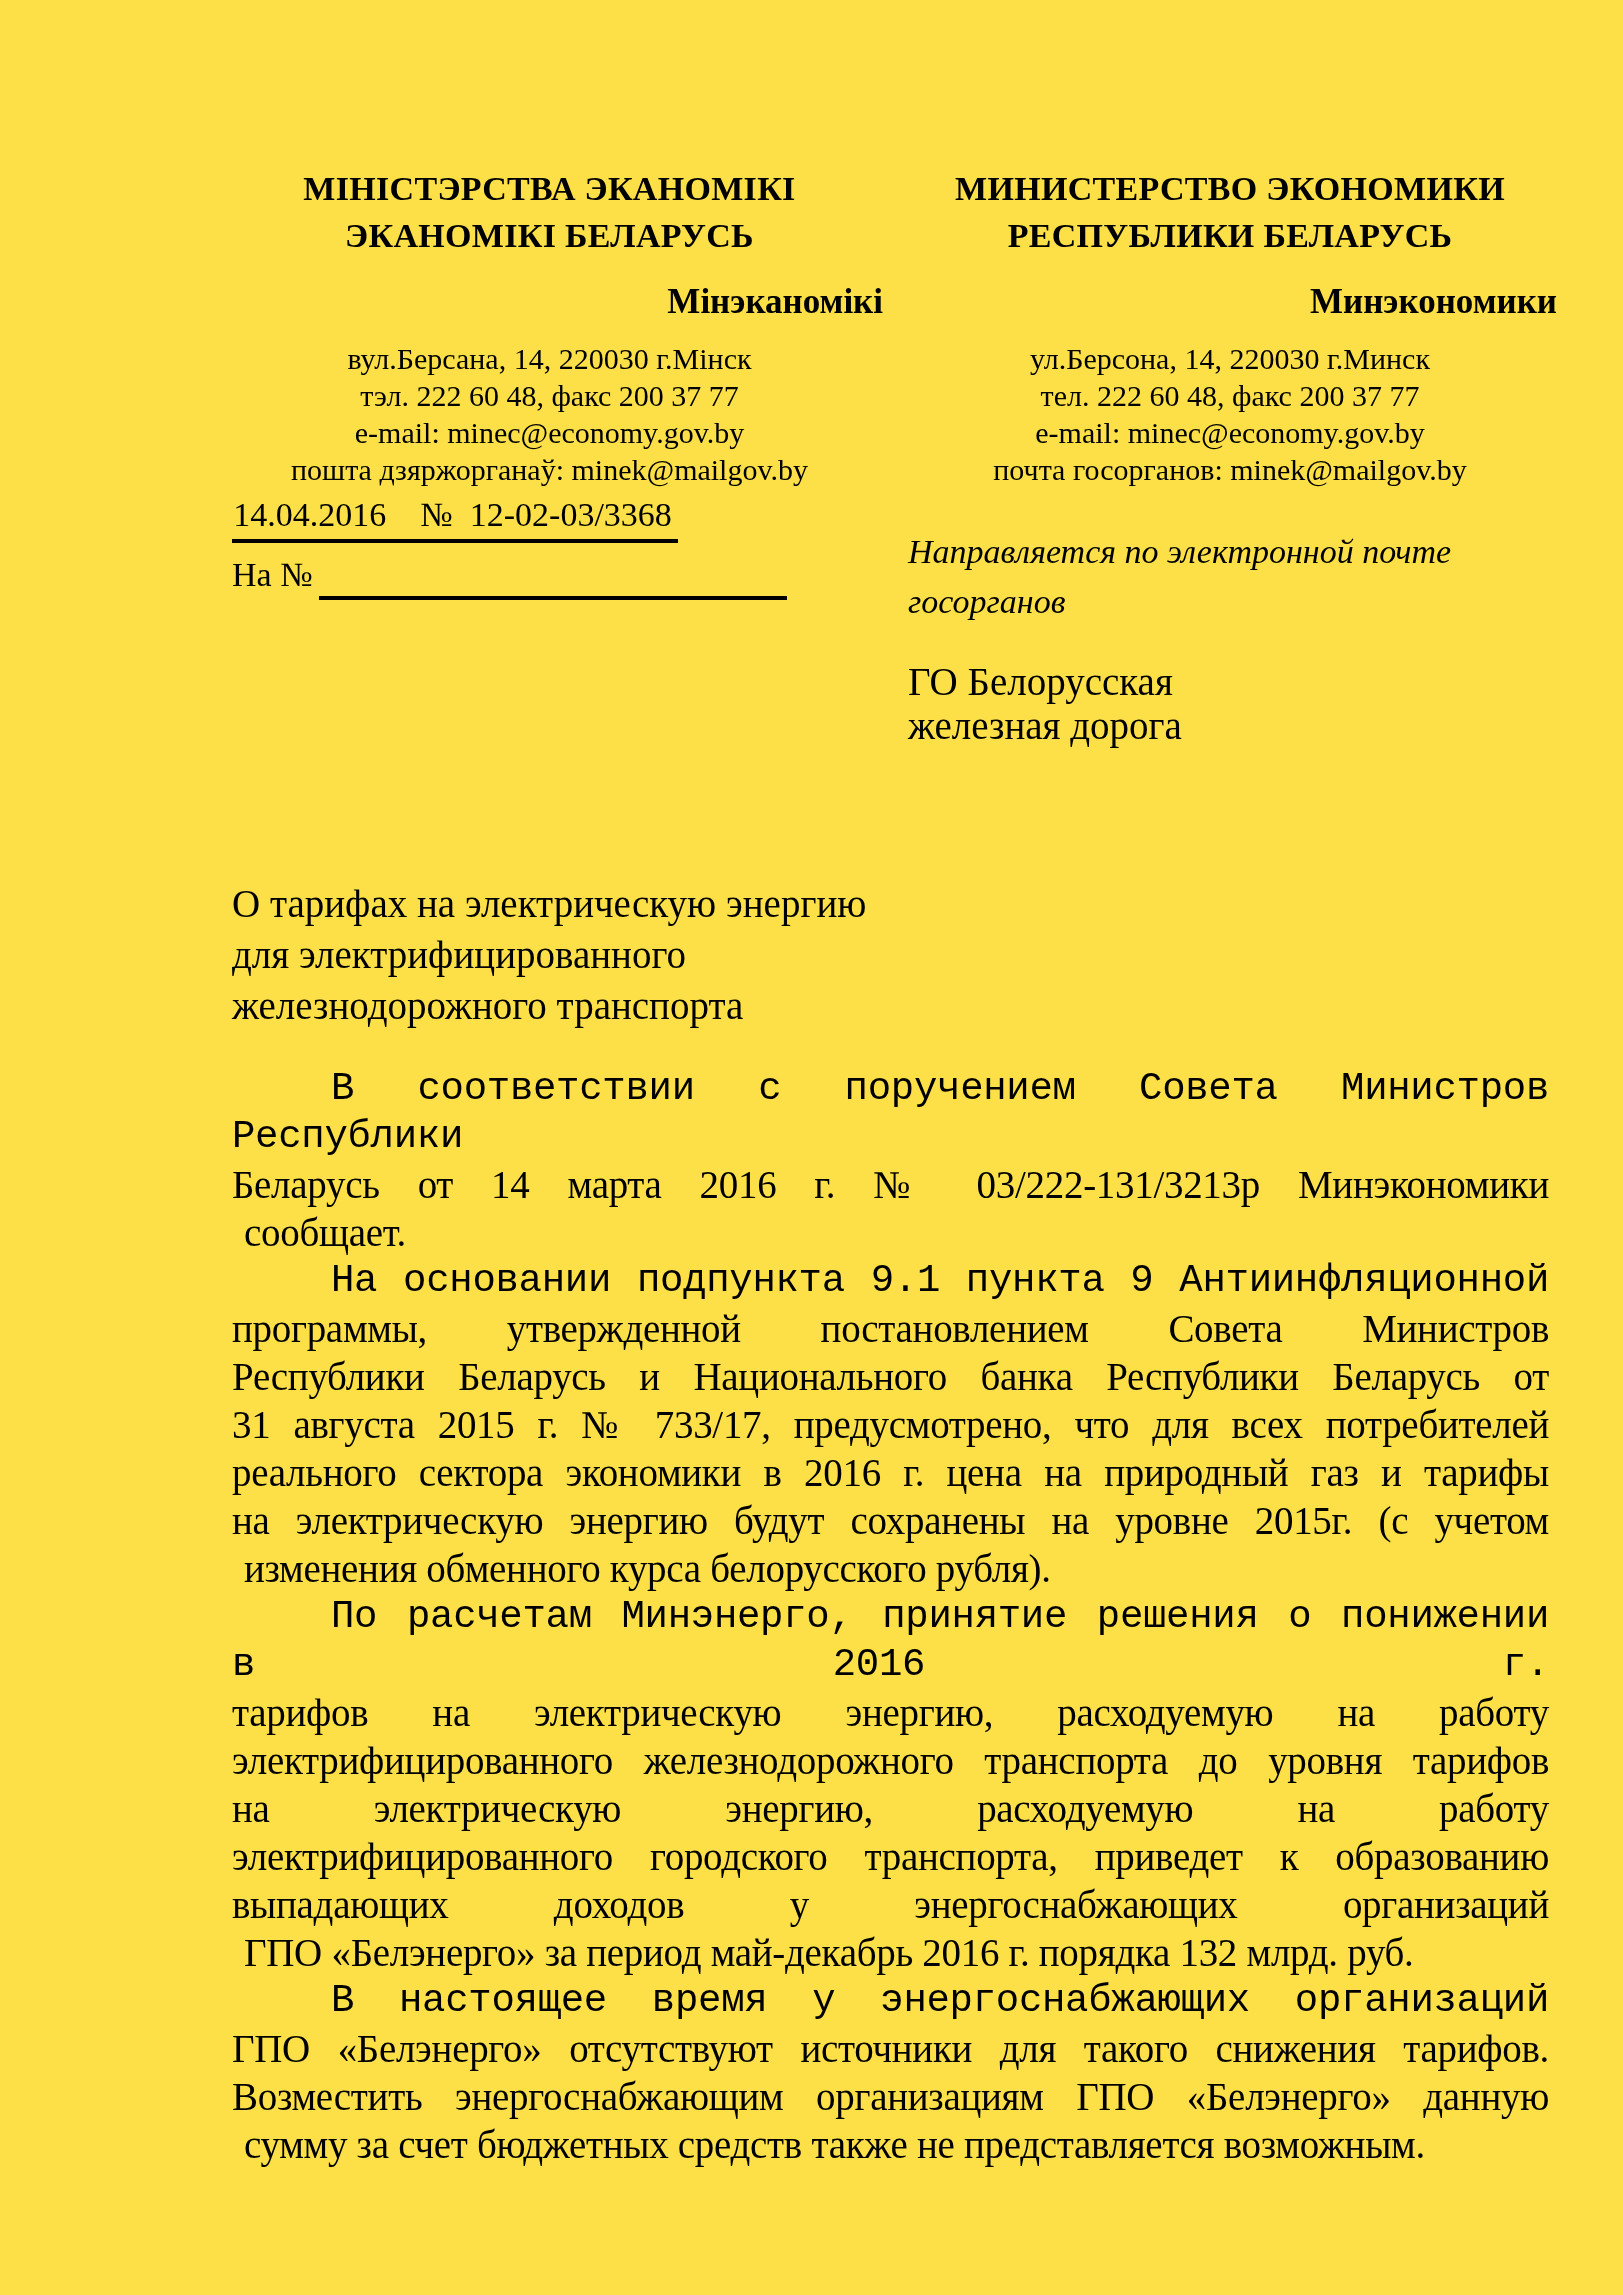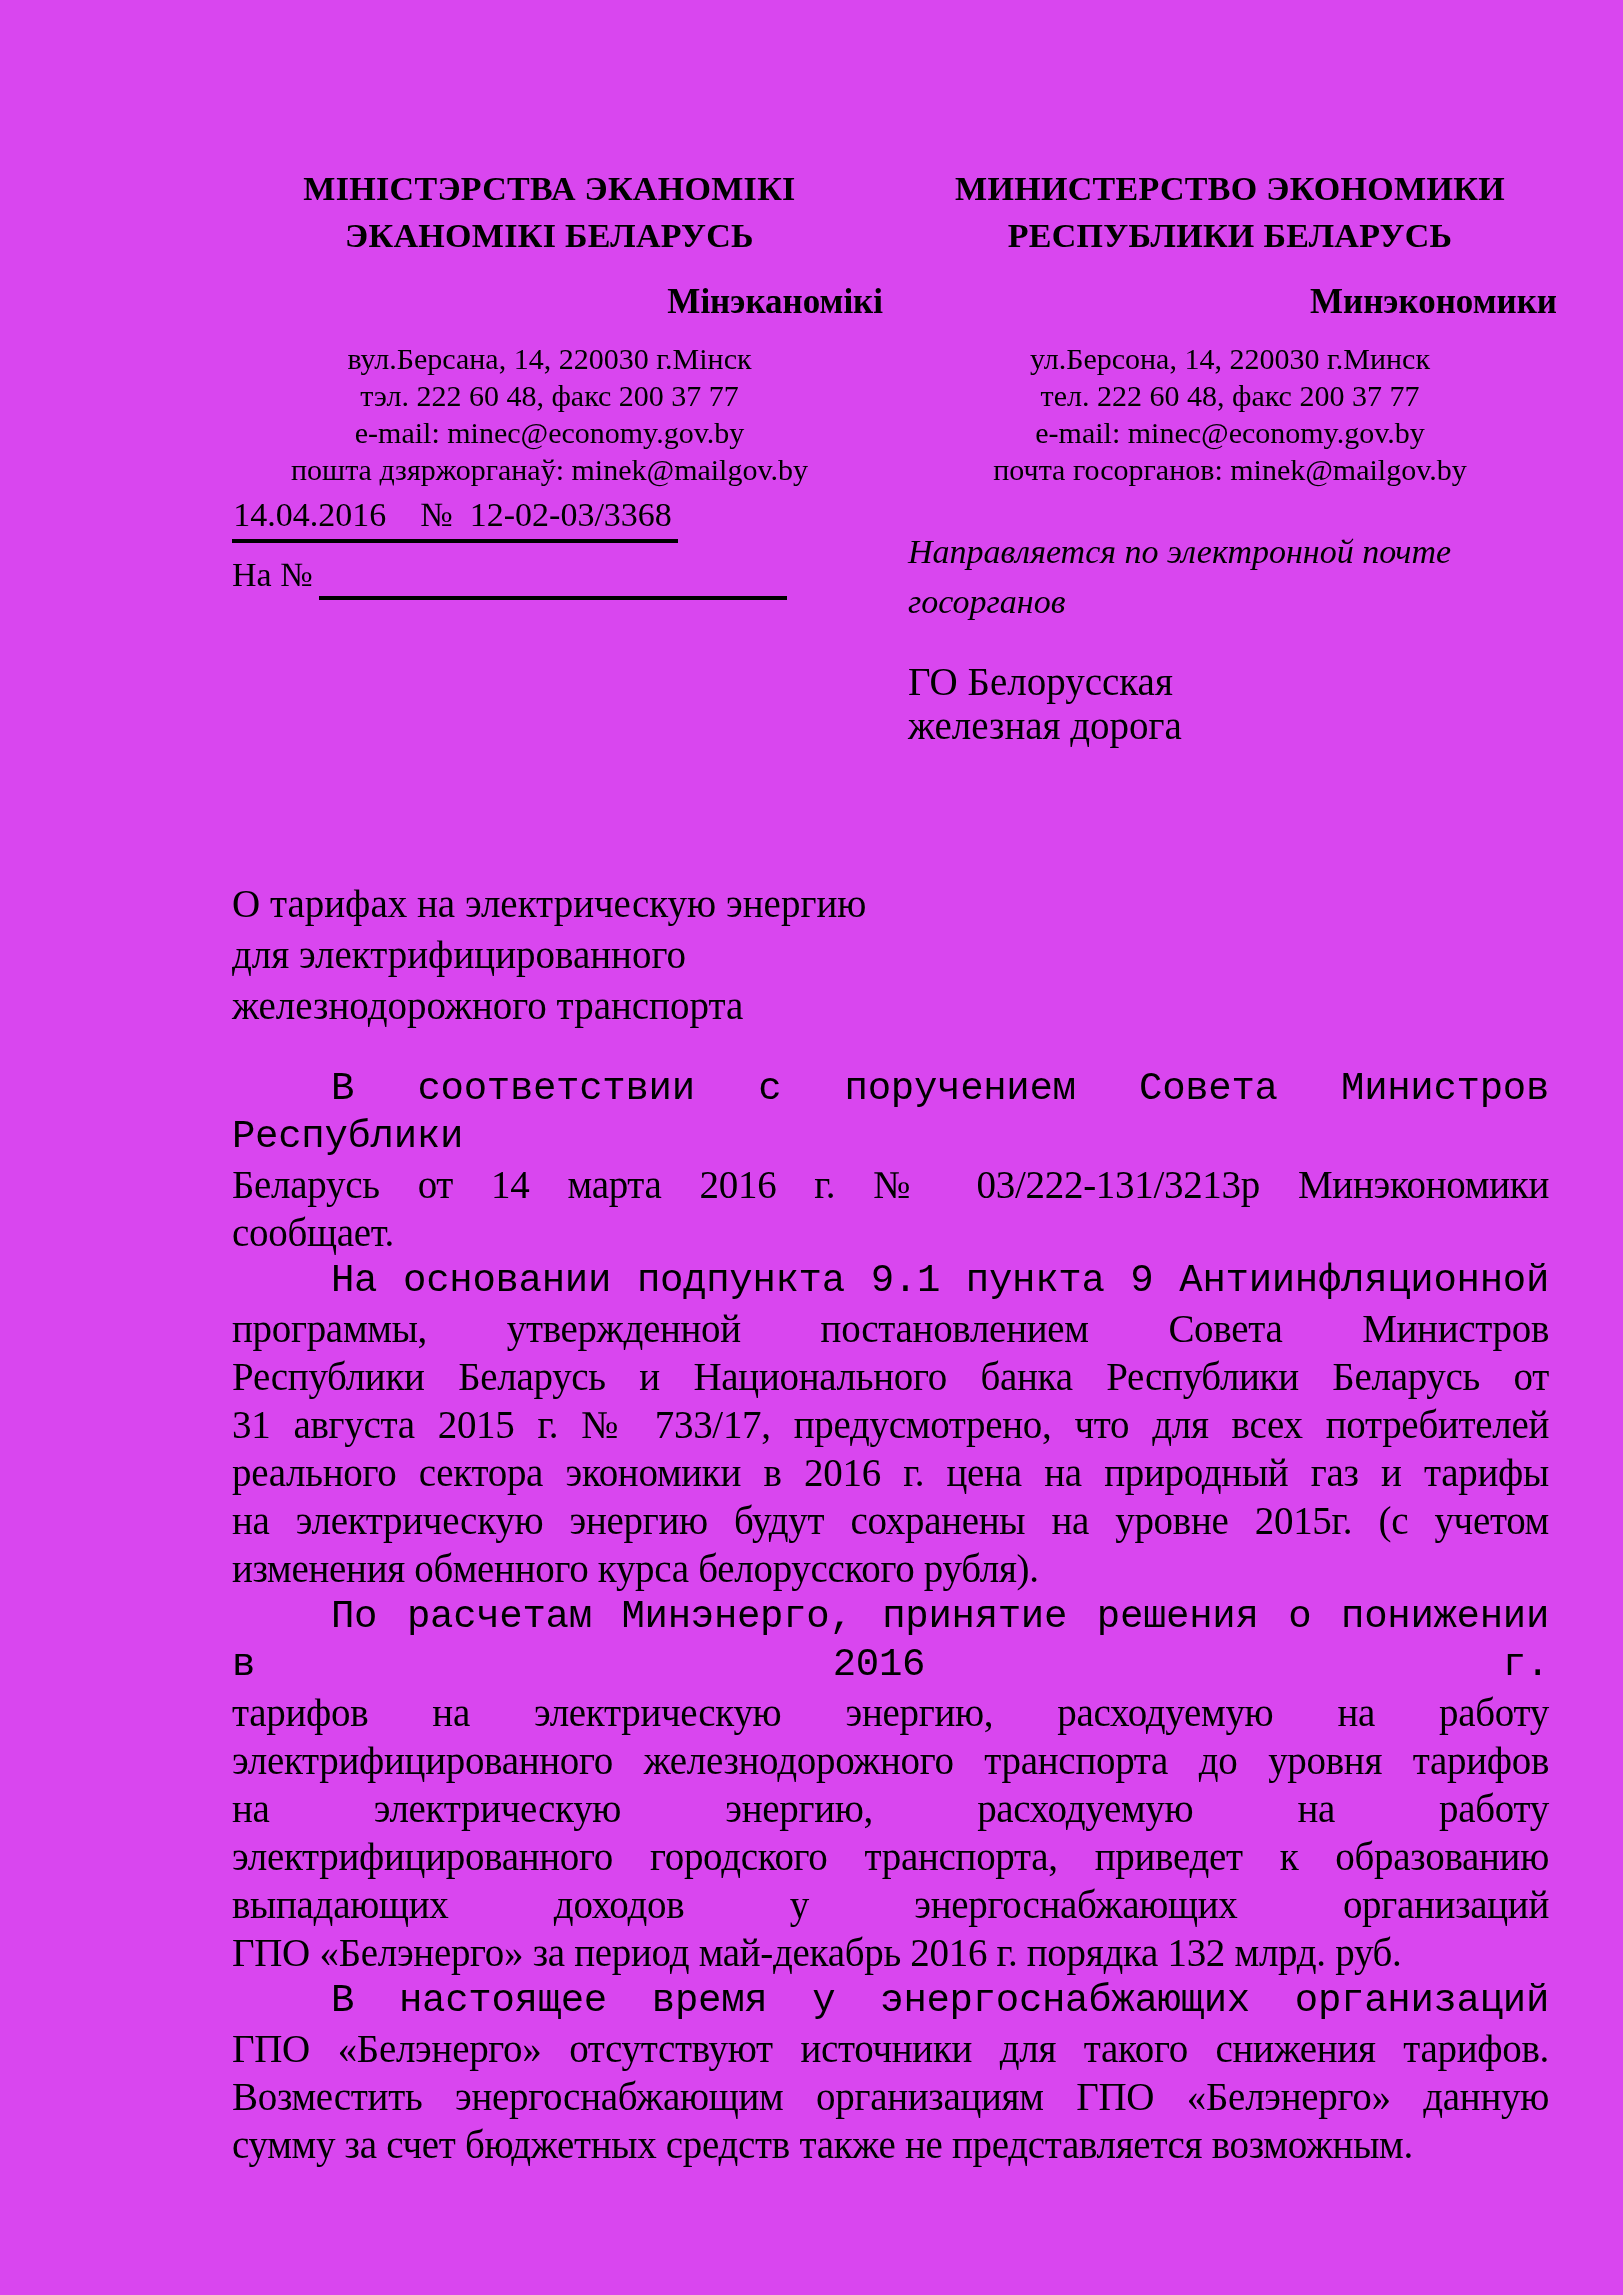"МІНІСТЭРСТВА ЭКАНОМІКІ" .page { background: #d946ef -> #fde047 }
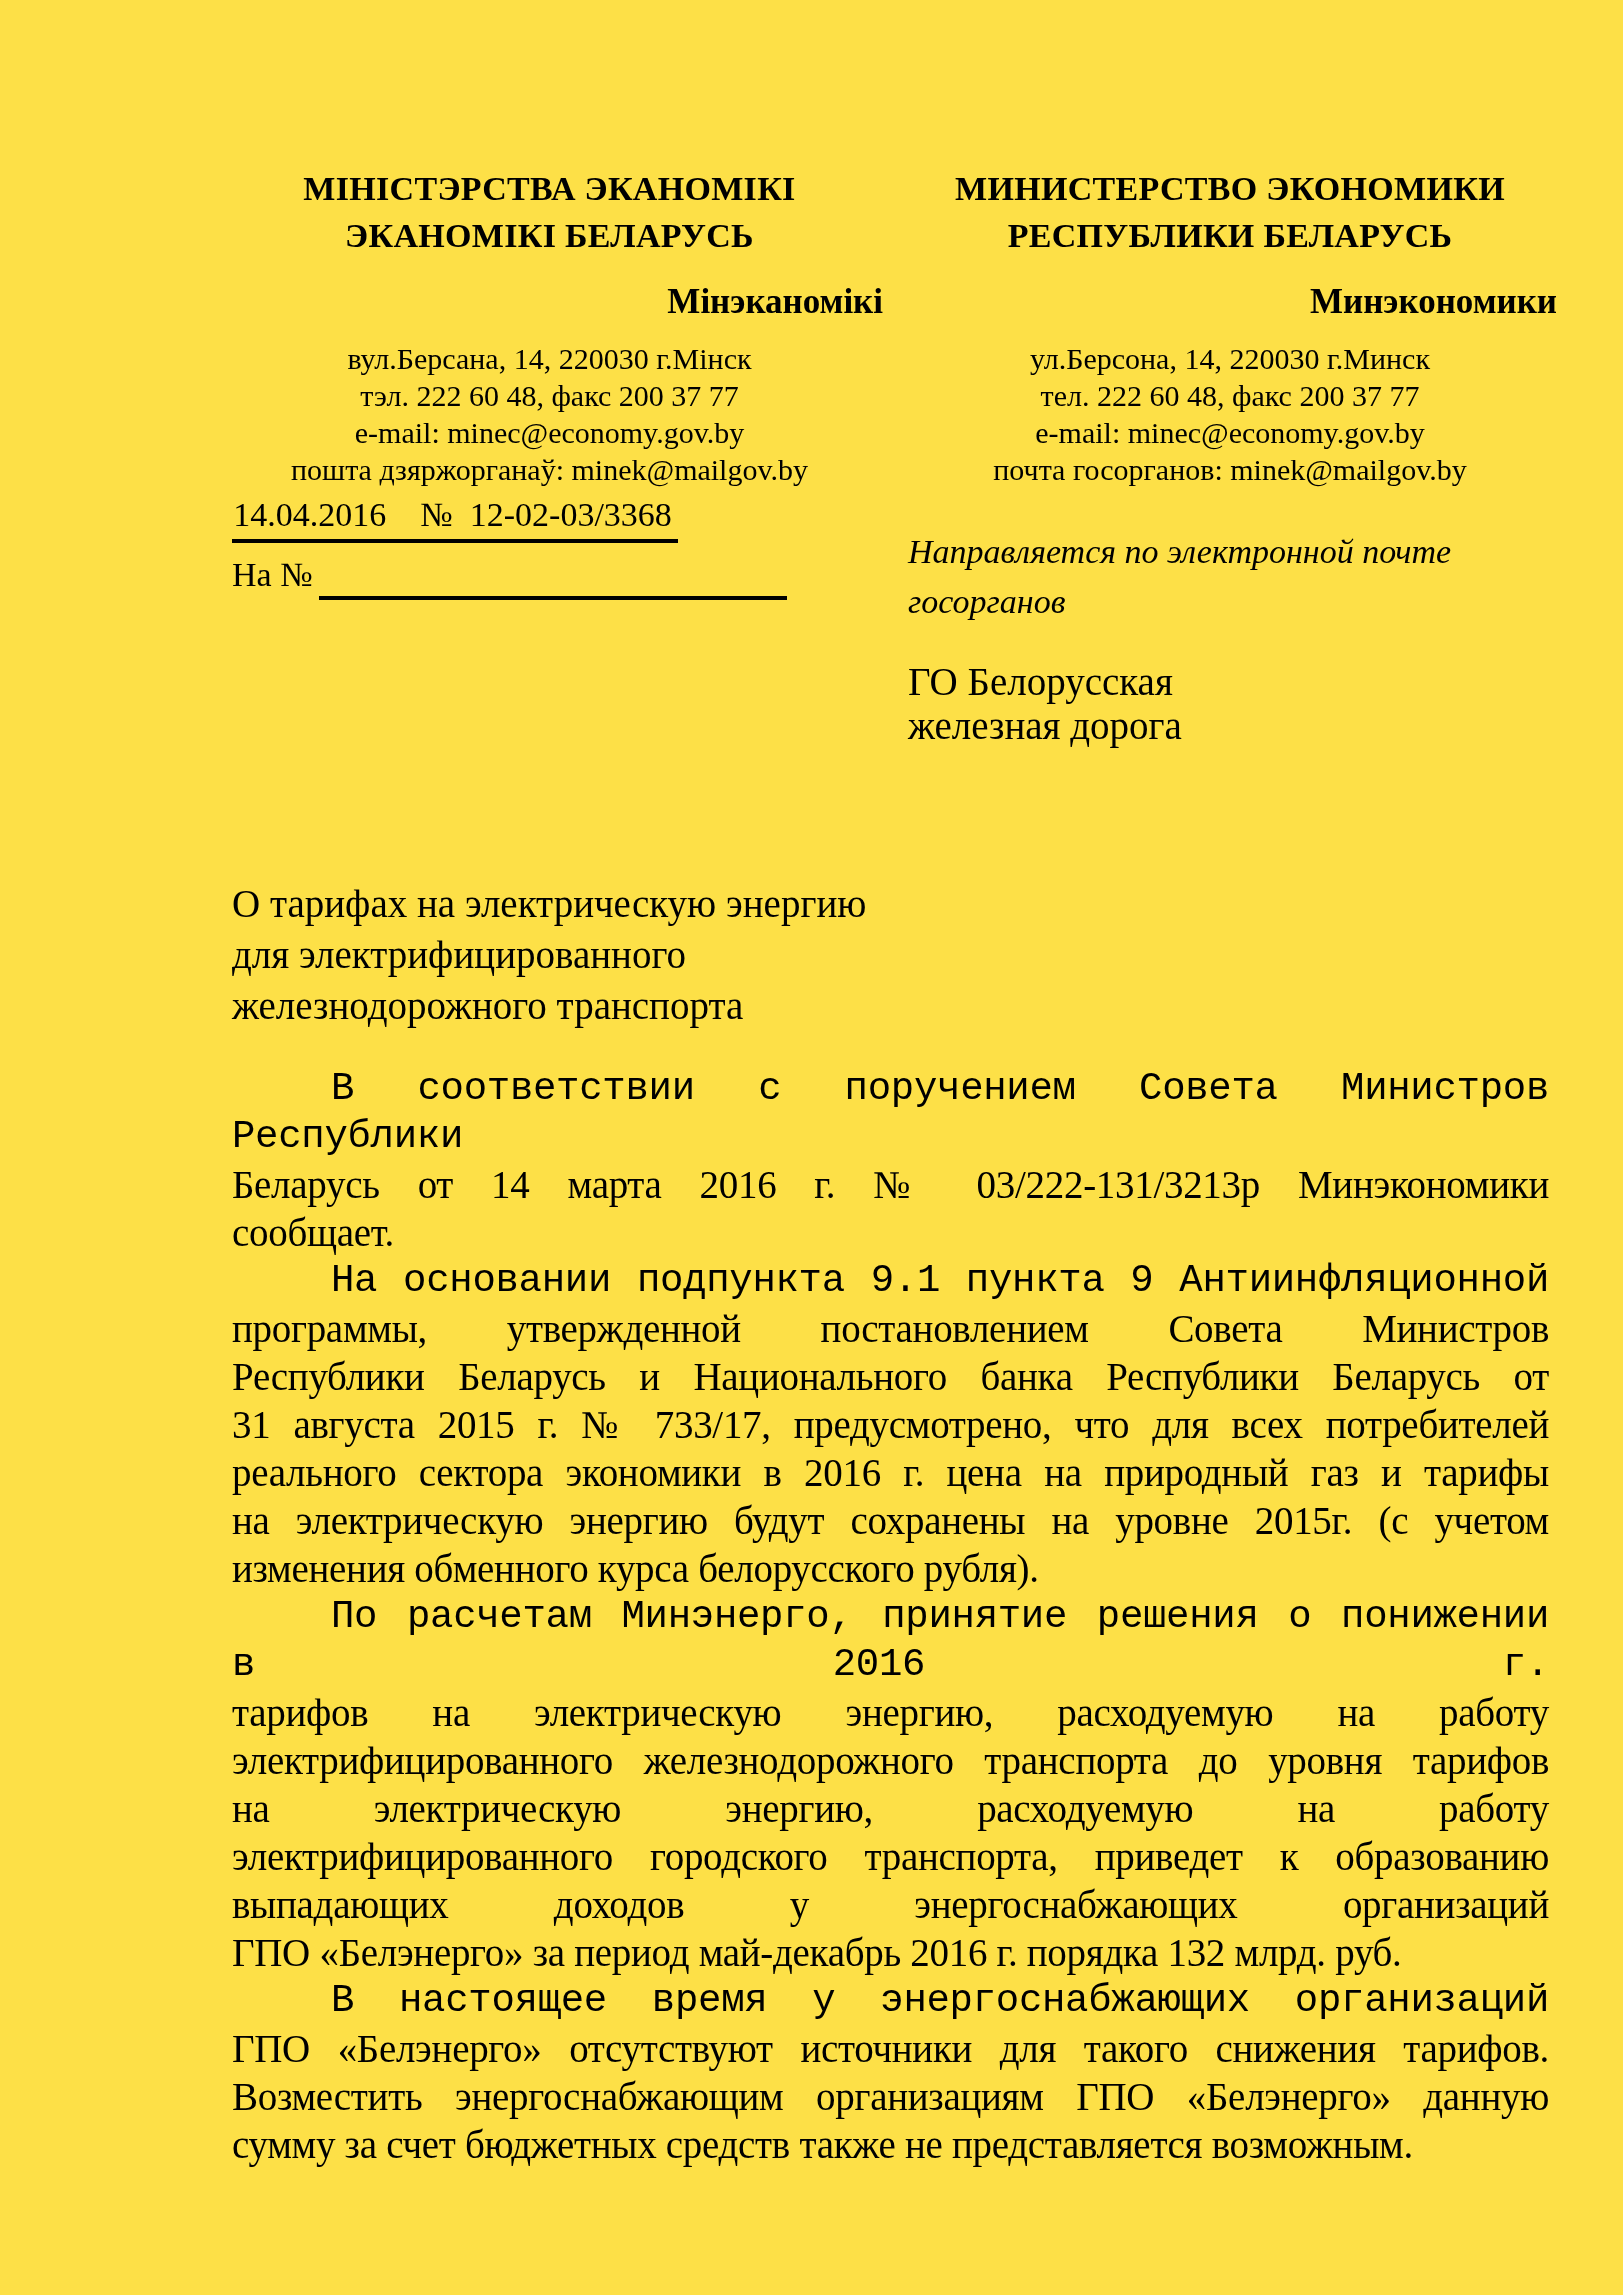"сообщает." .para-line.last { margin-left: none -> 12px }
